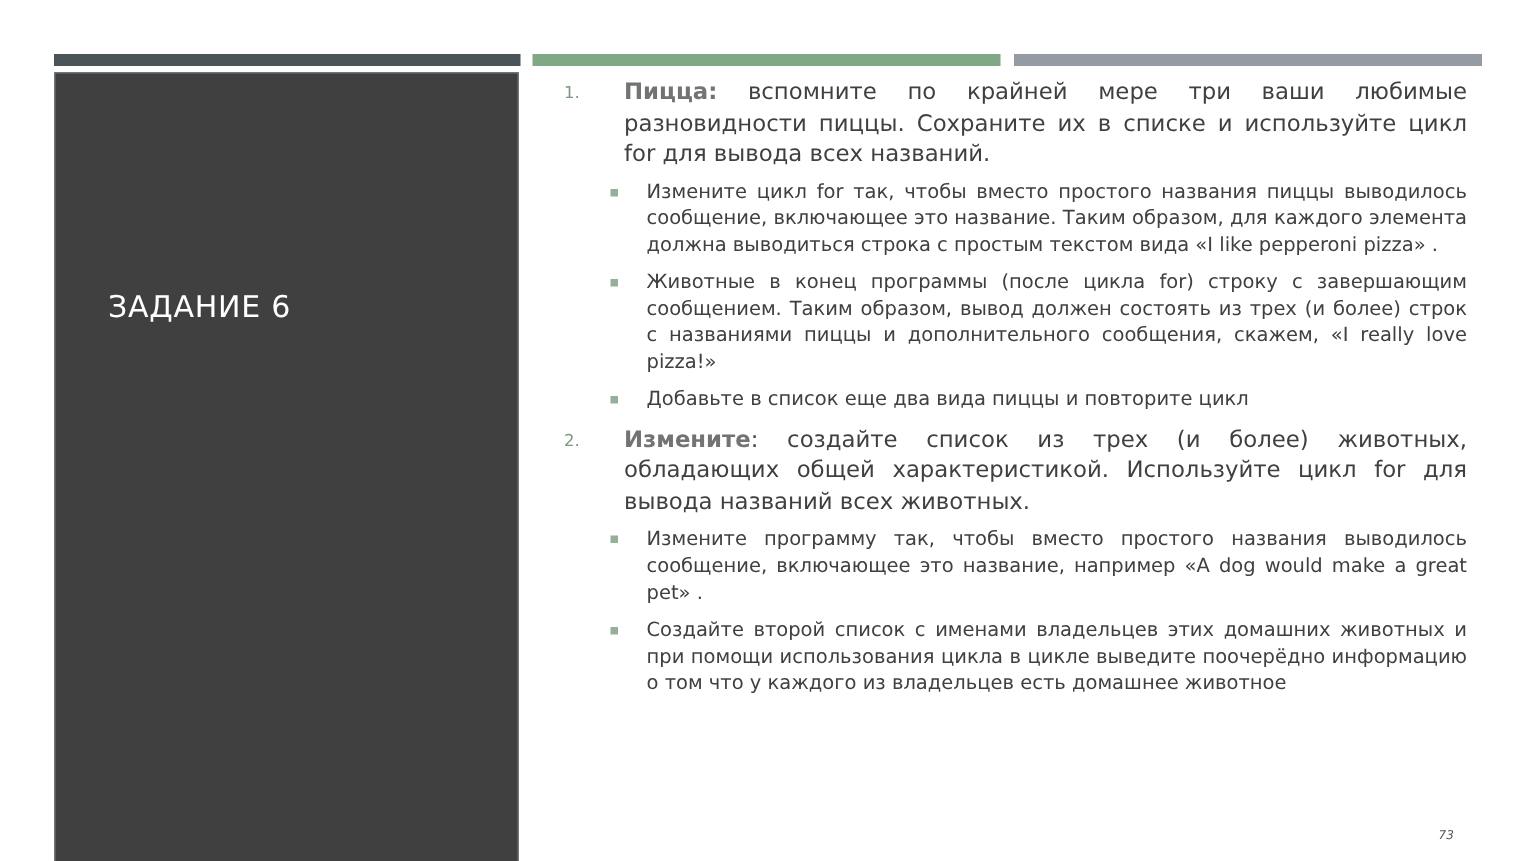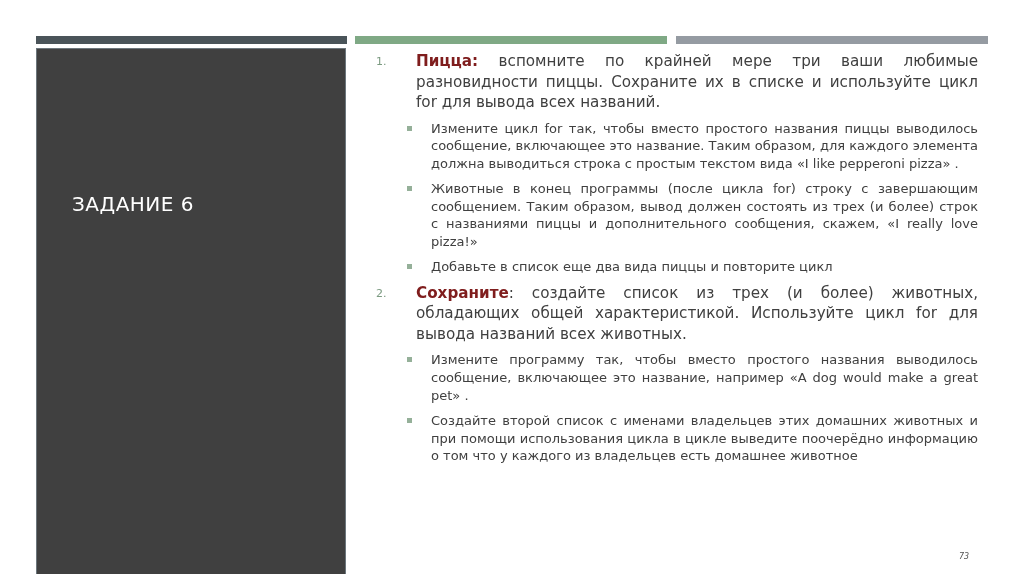"Пицца:" .main-text b { color: #7f1d1d -> #737373 }
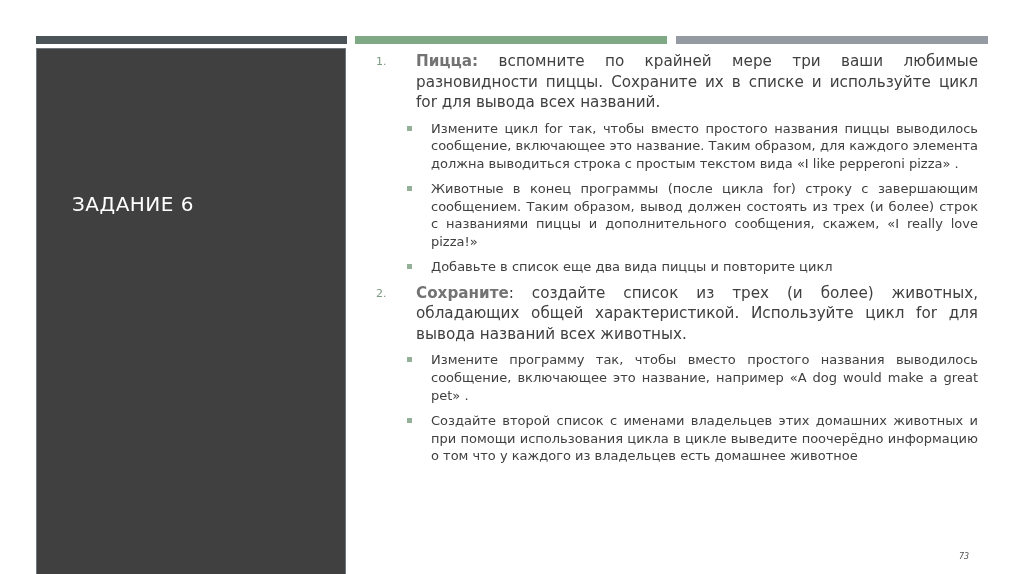"Сохраните" b { text: Сохраните -> Измените }
